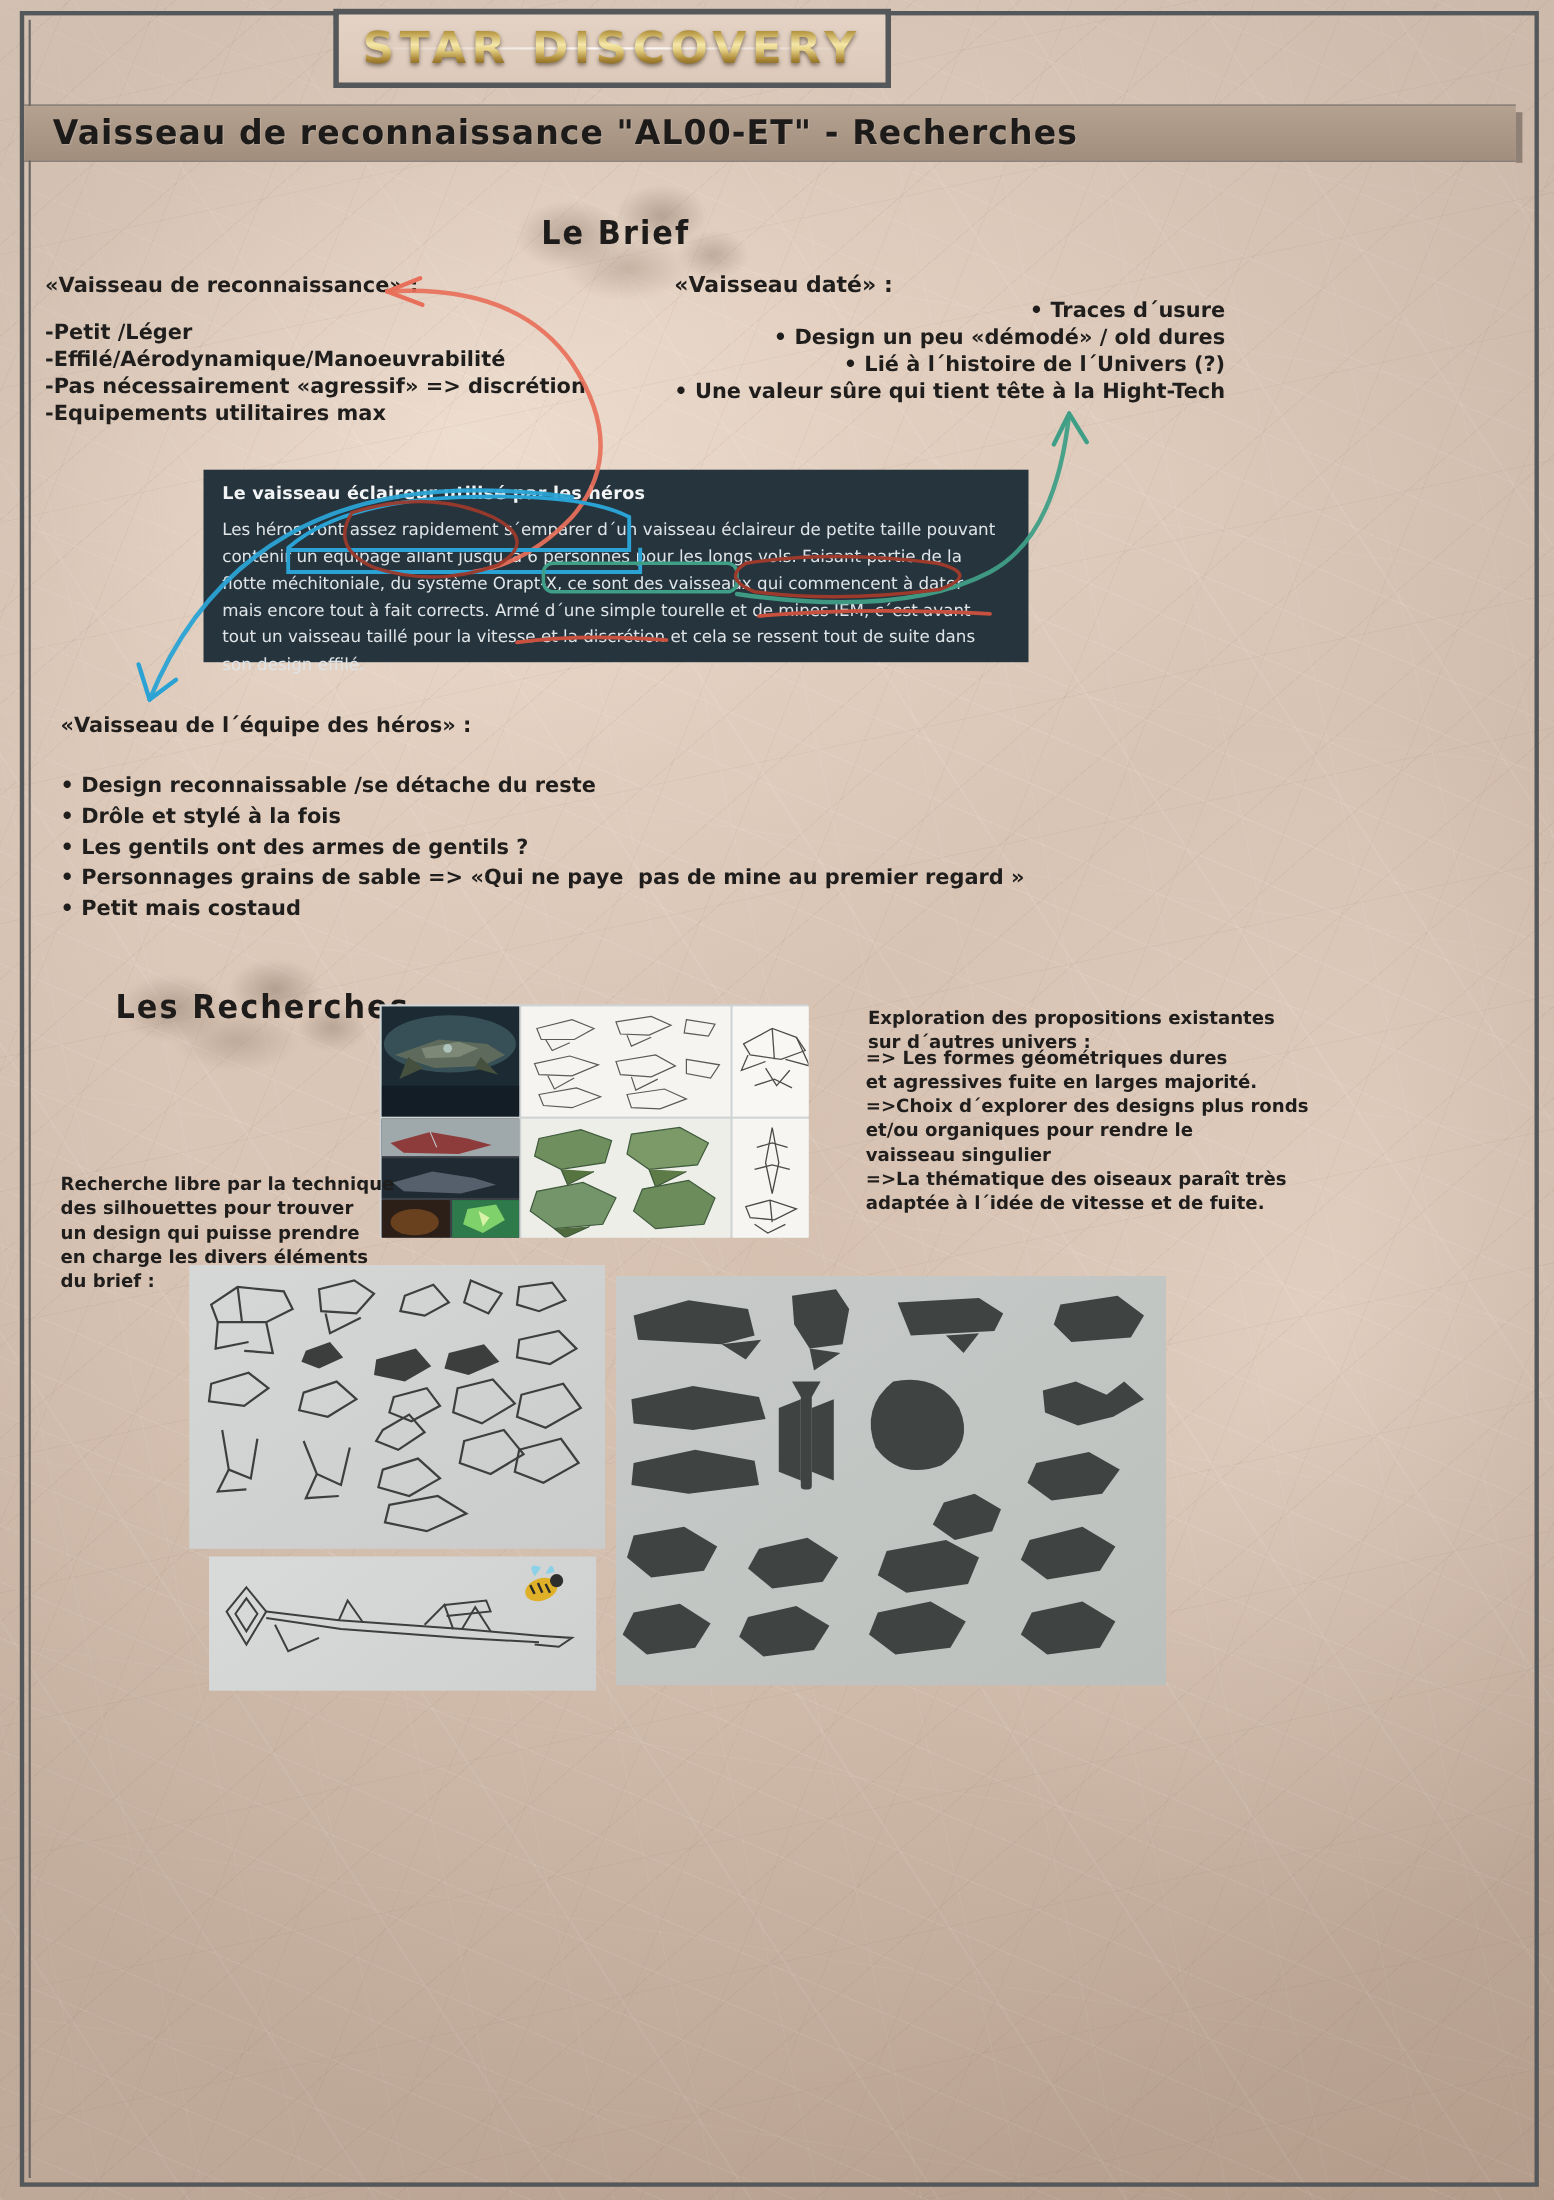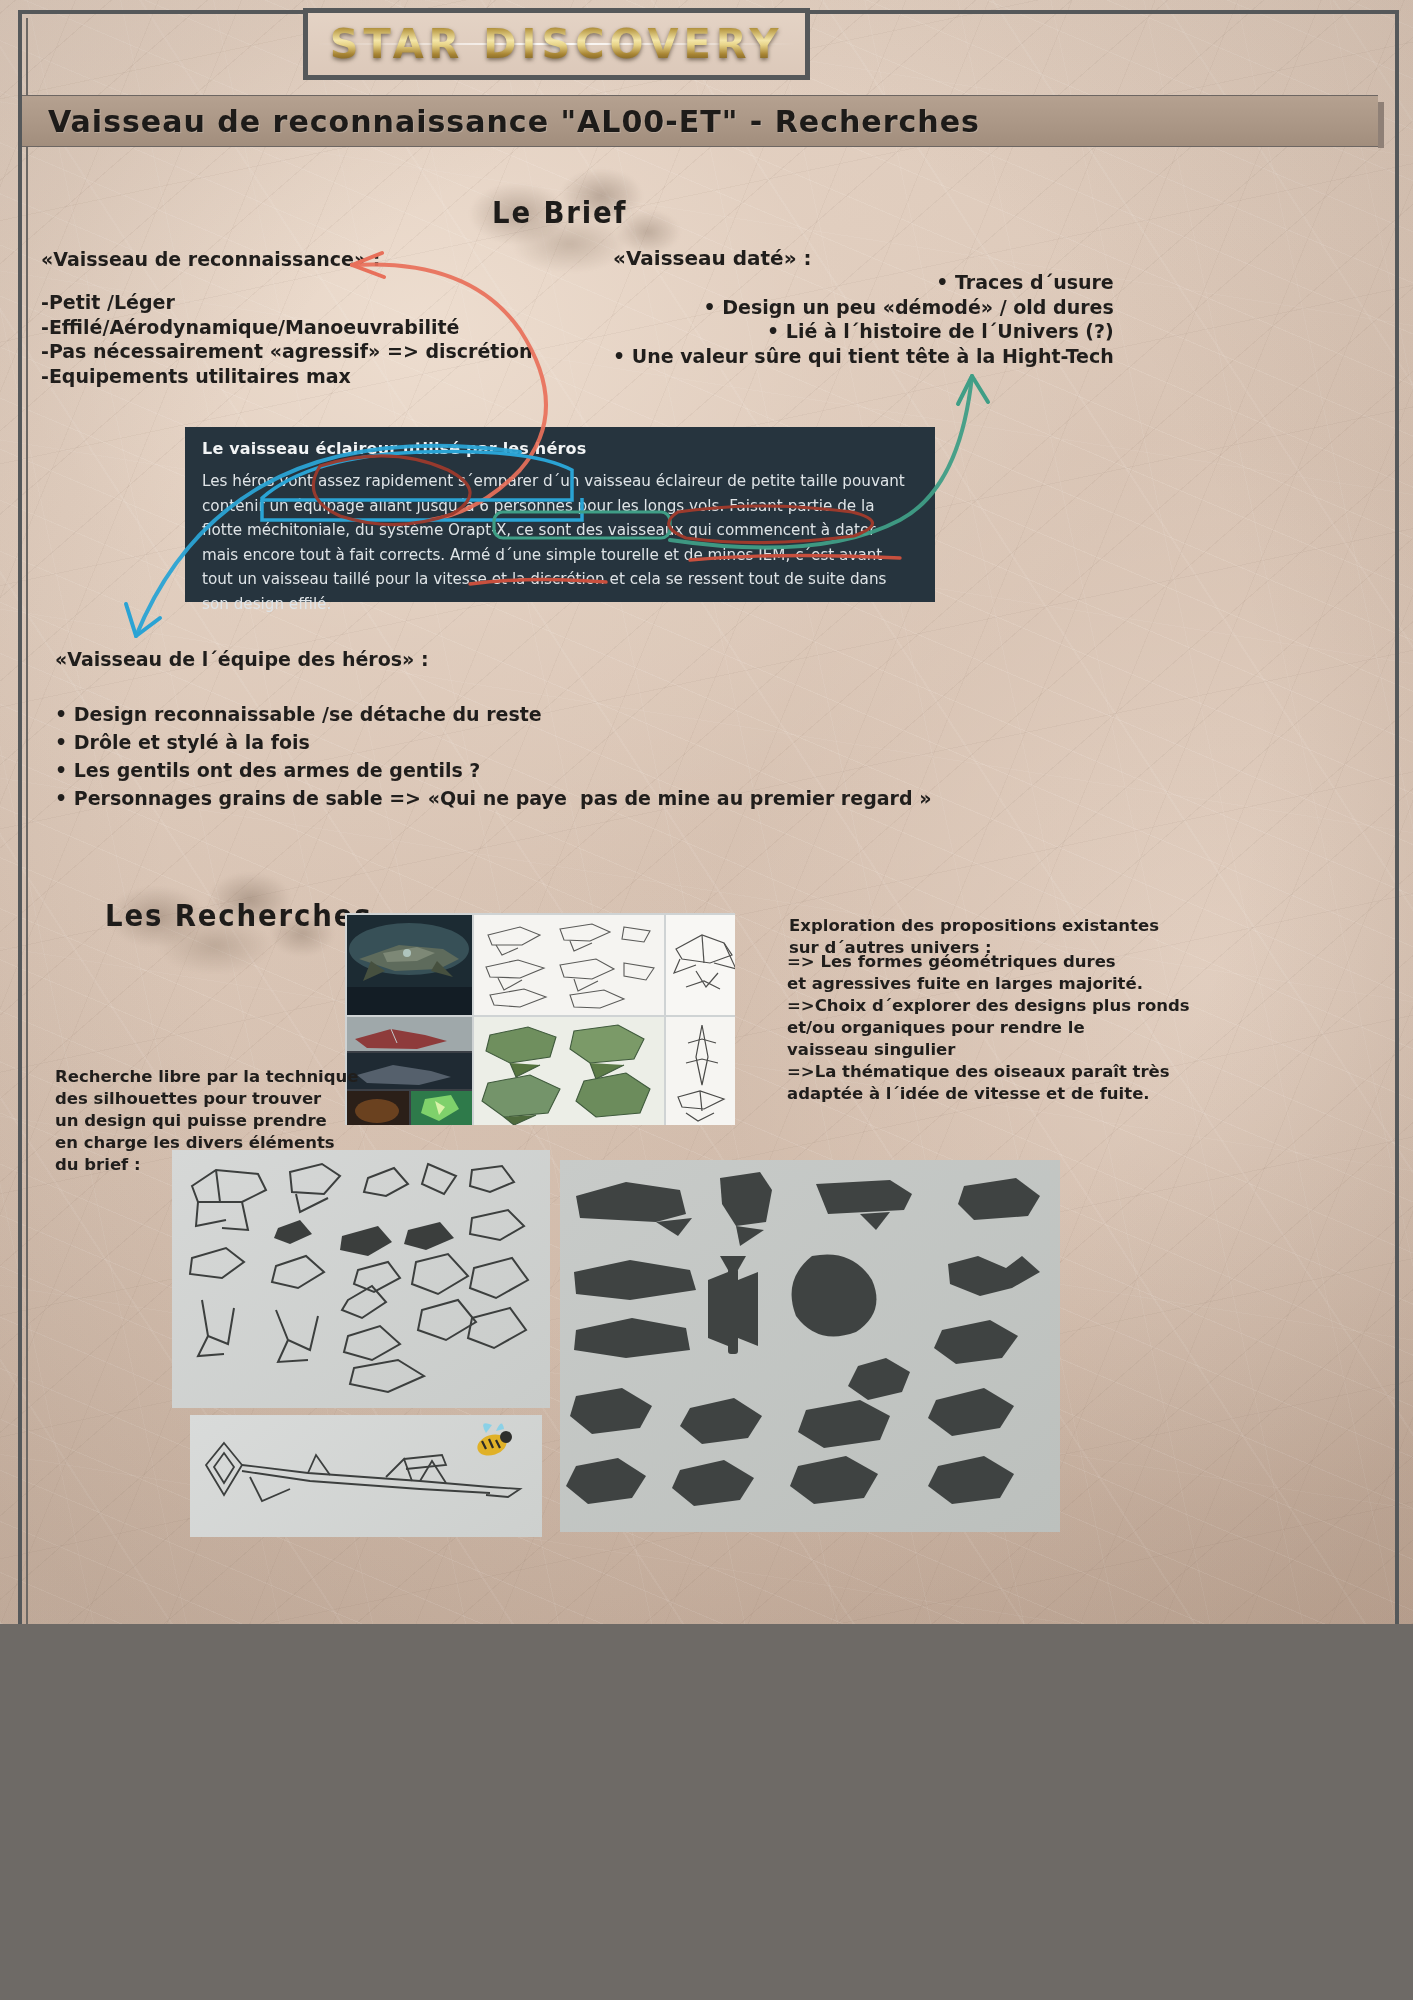"STAR DISCOVERY" #page { height: 1624px -> 2000px }
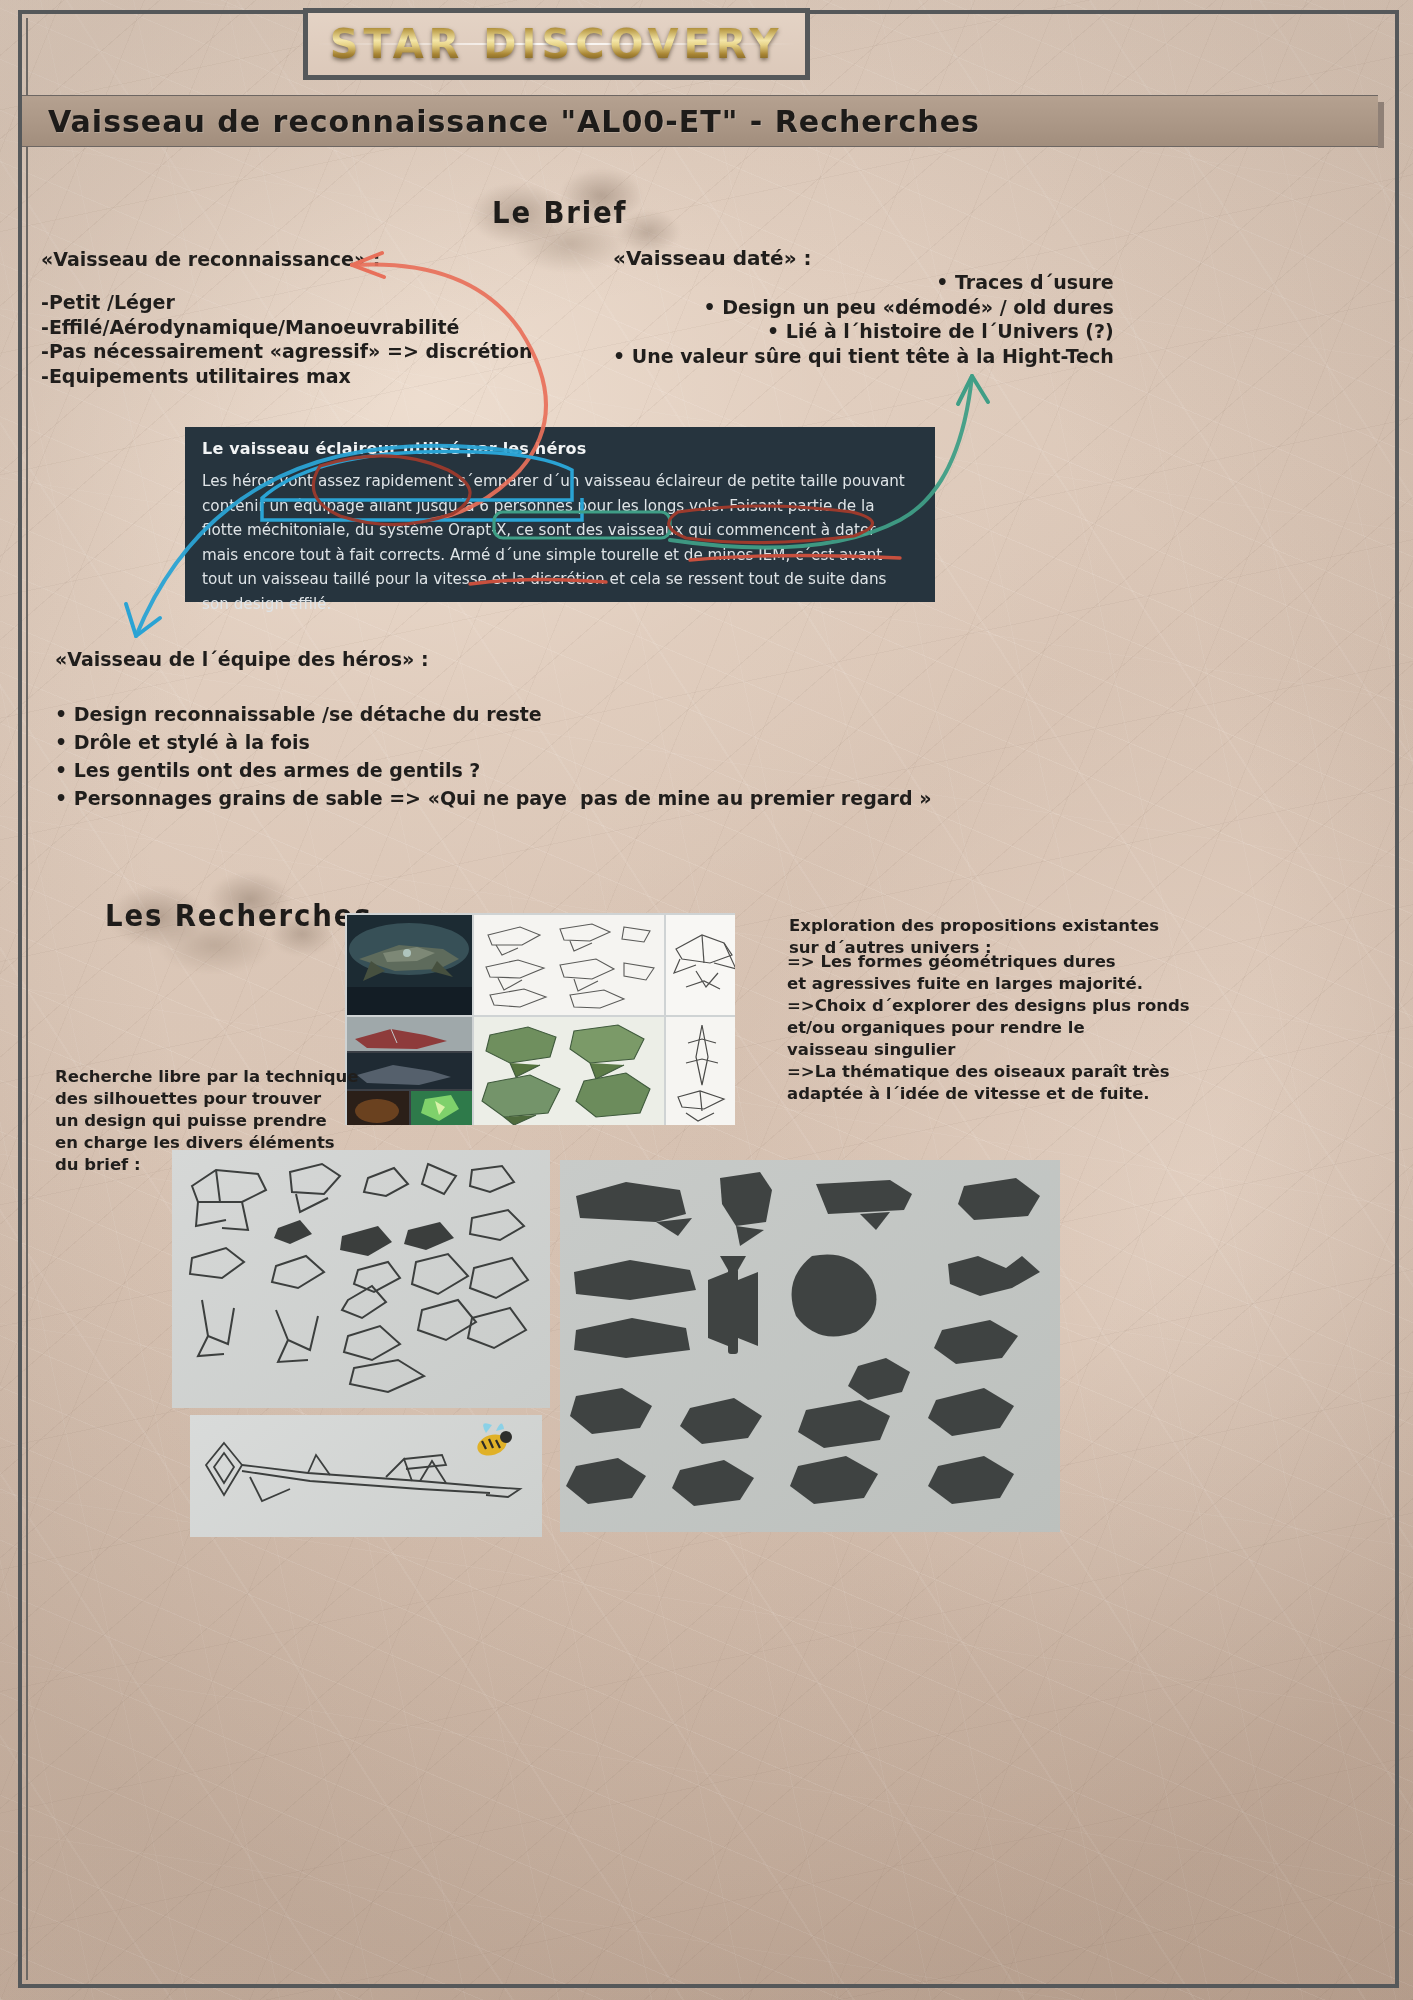"• Petit mais costaud" div.row { html: none -> <div>• Petit mais costaud</div> }
